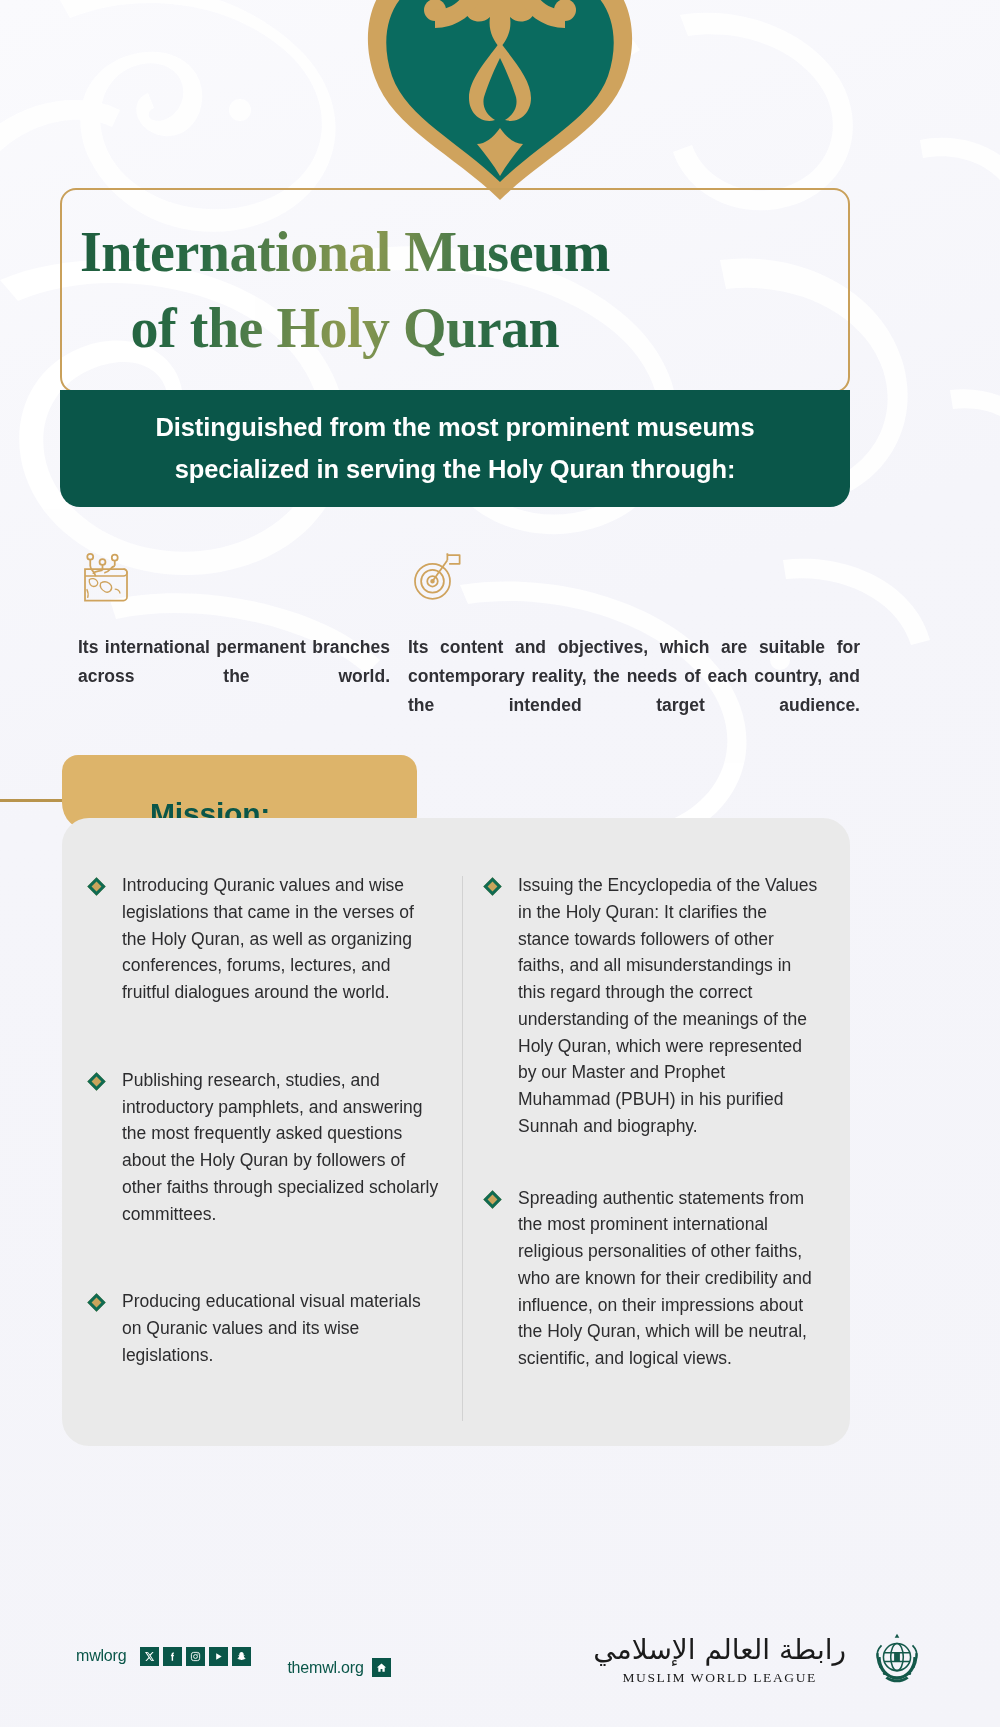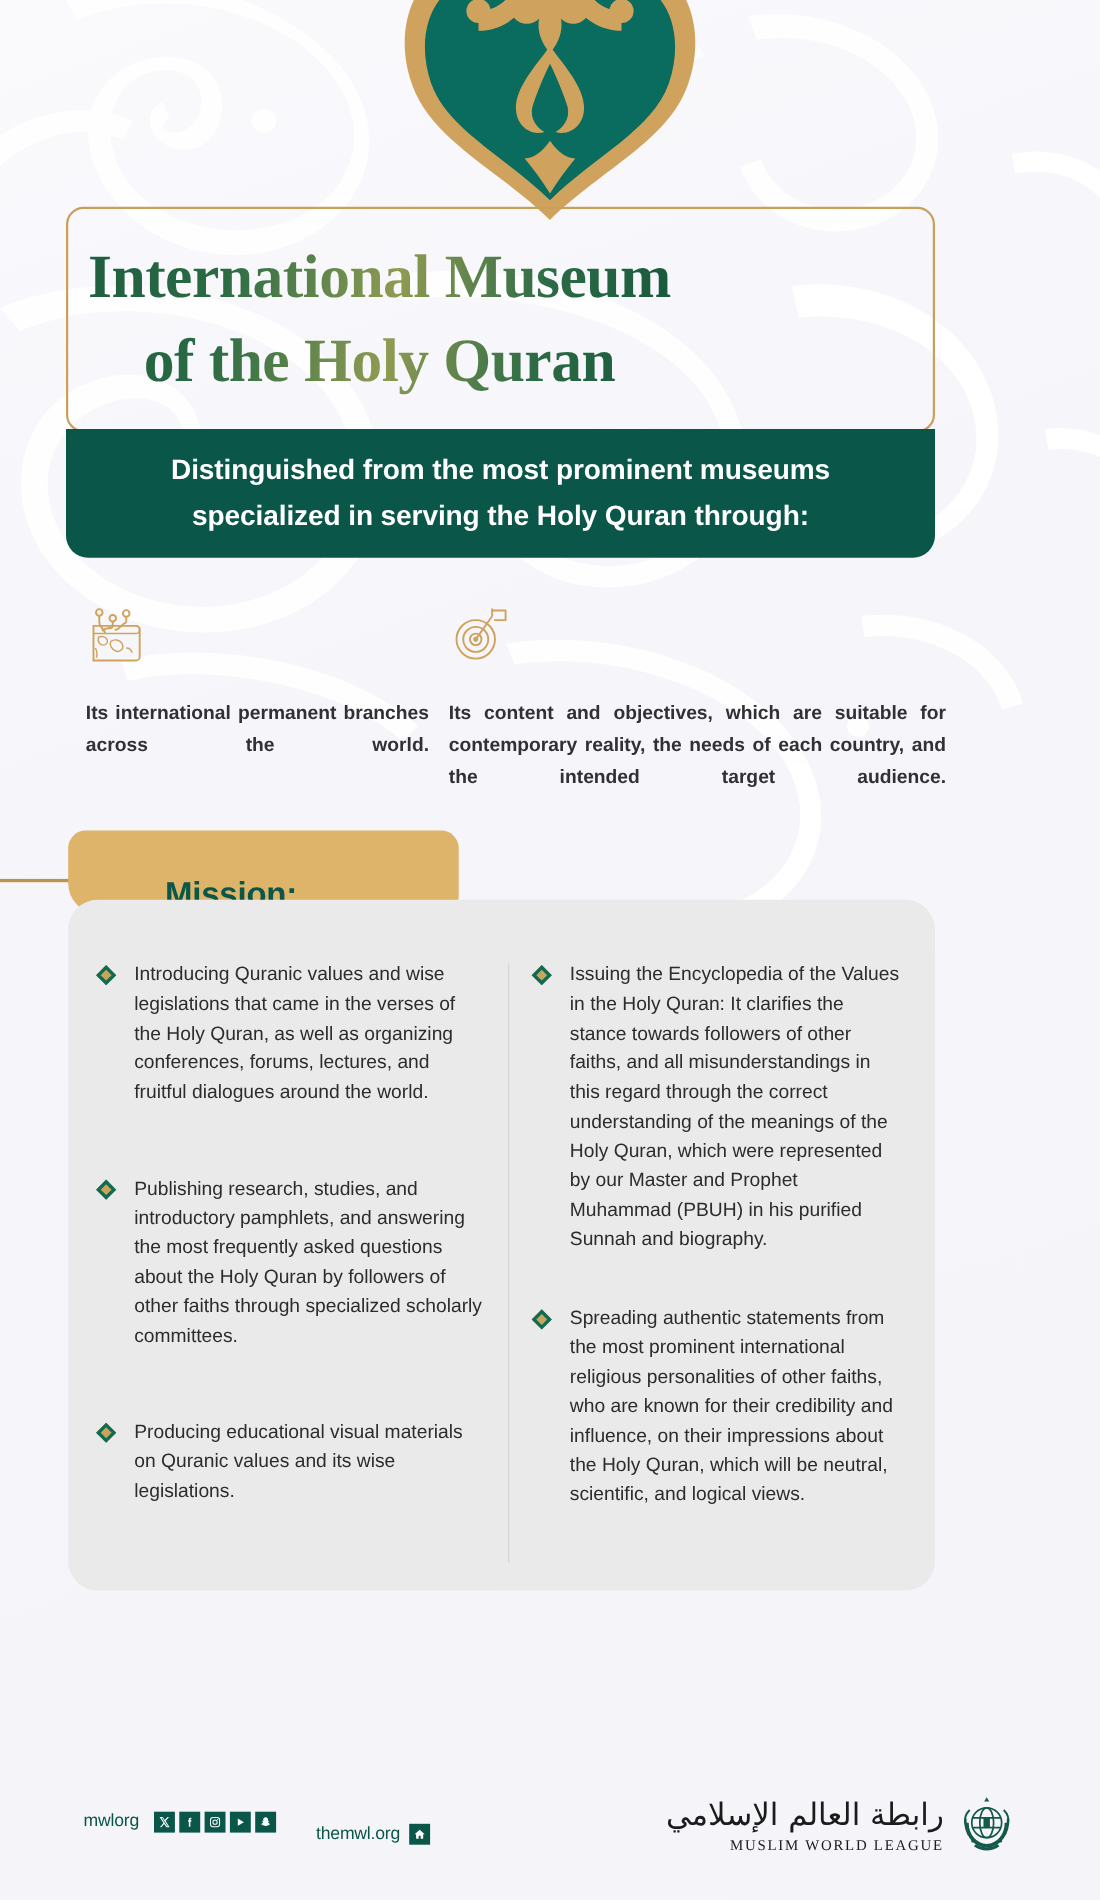"رابطة العالم الإسلامي" #logo-texts { margin-right: 8px -> 20px; text-align: right -> center }
